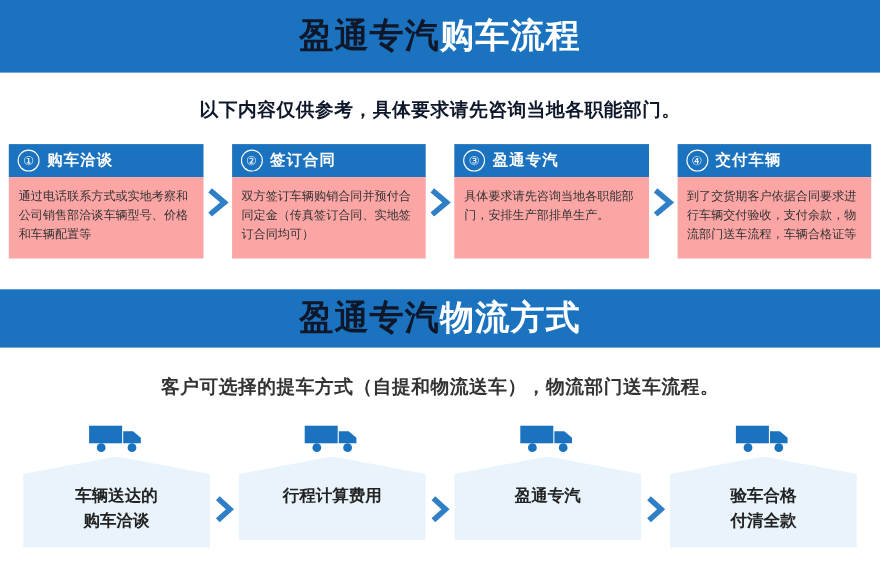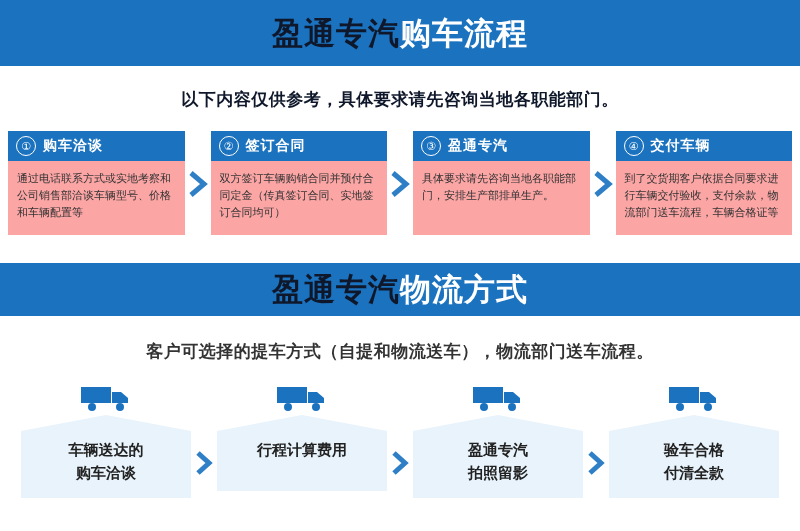"拍照留影" div { html: <div>拍照留影</div> -> none }
